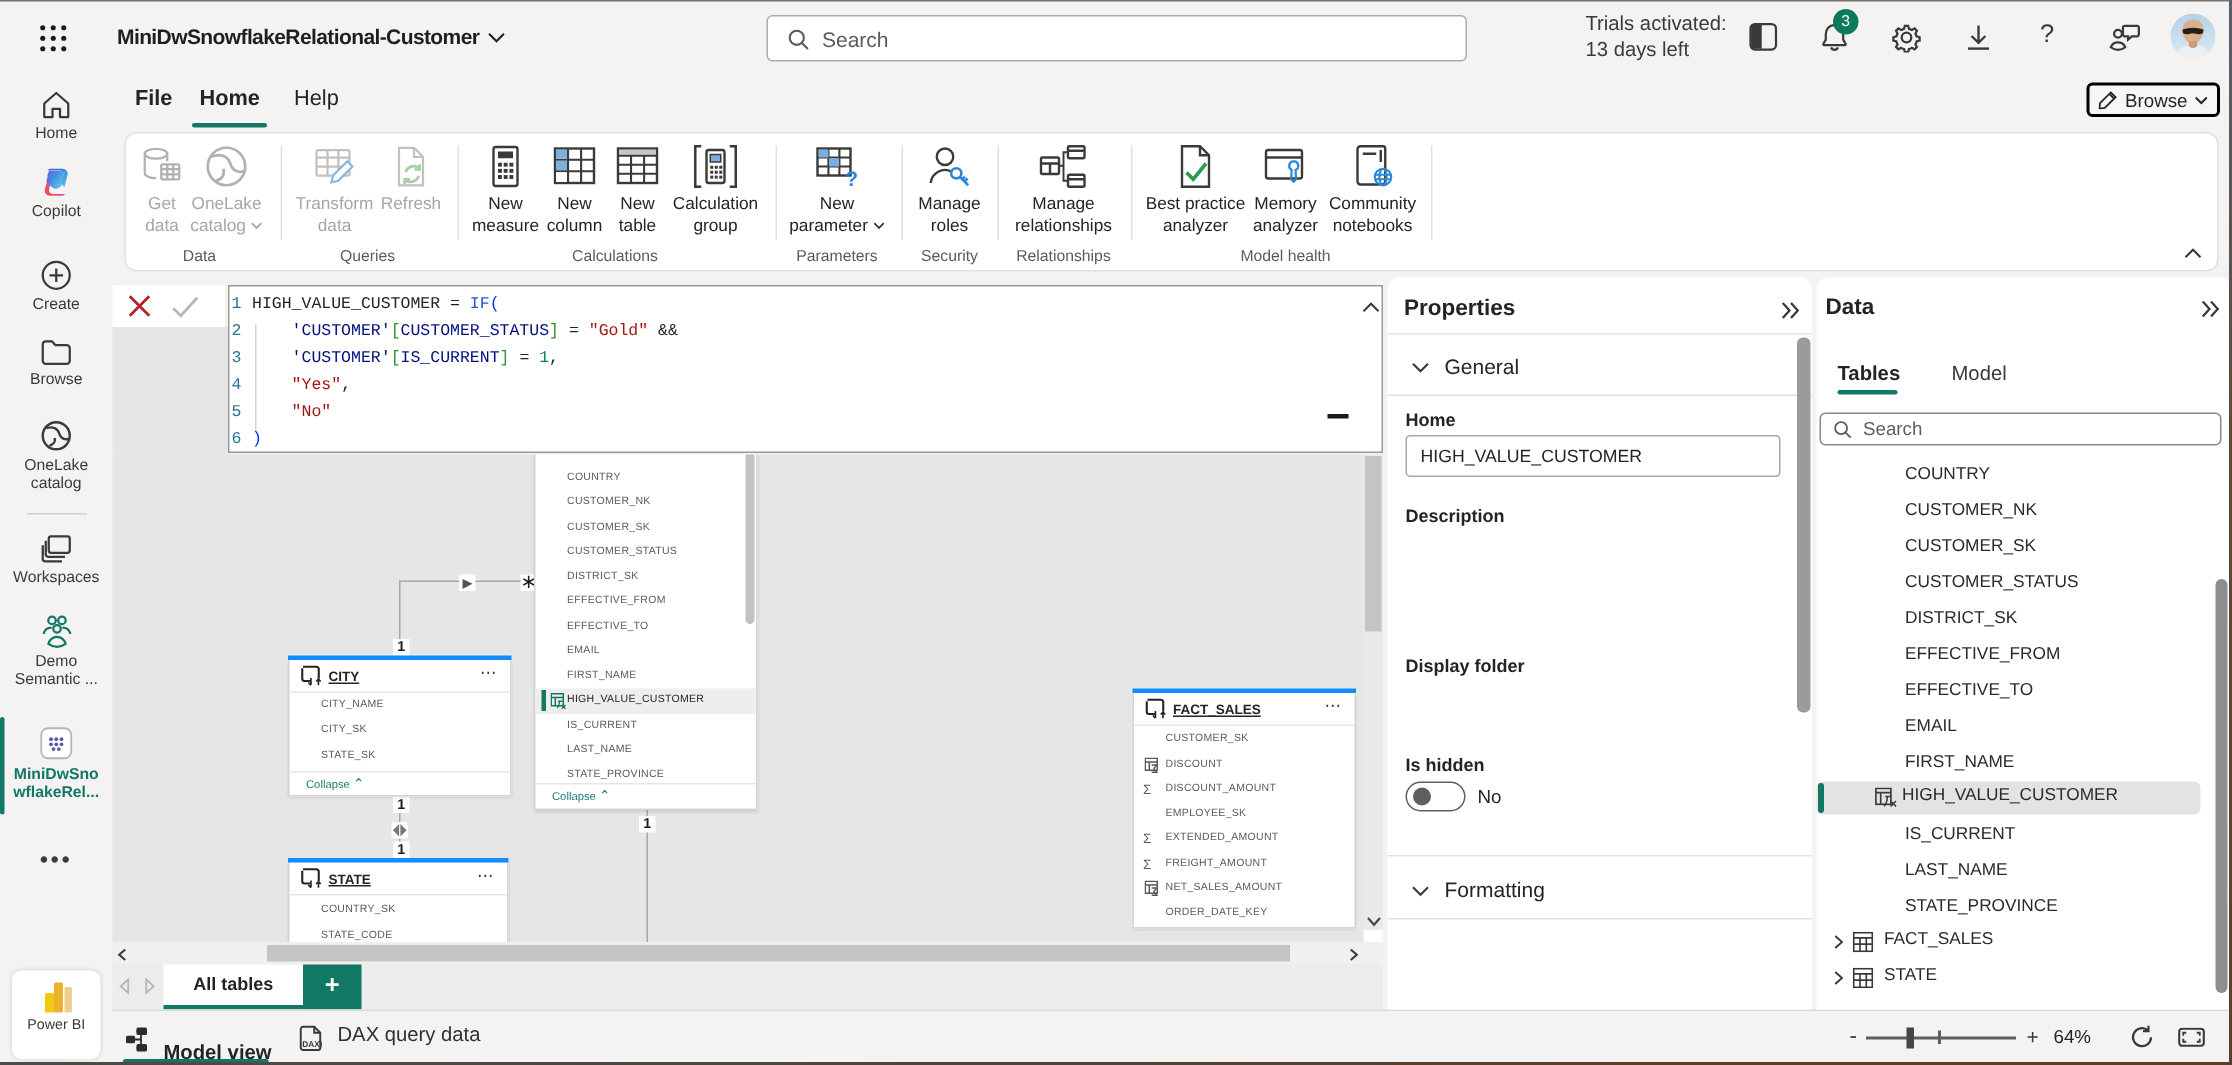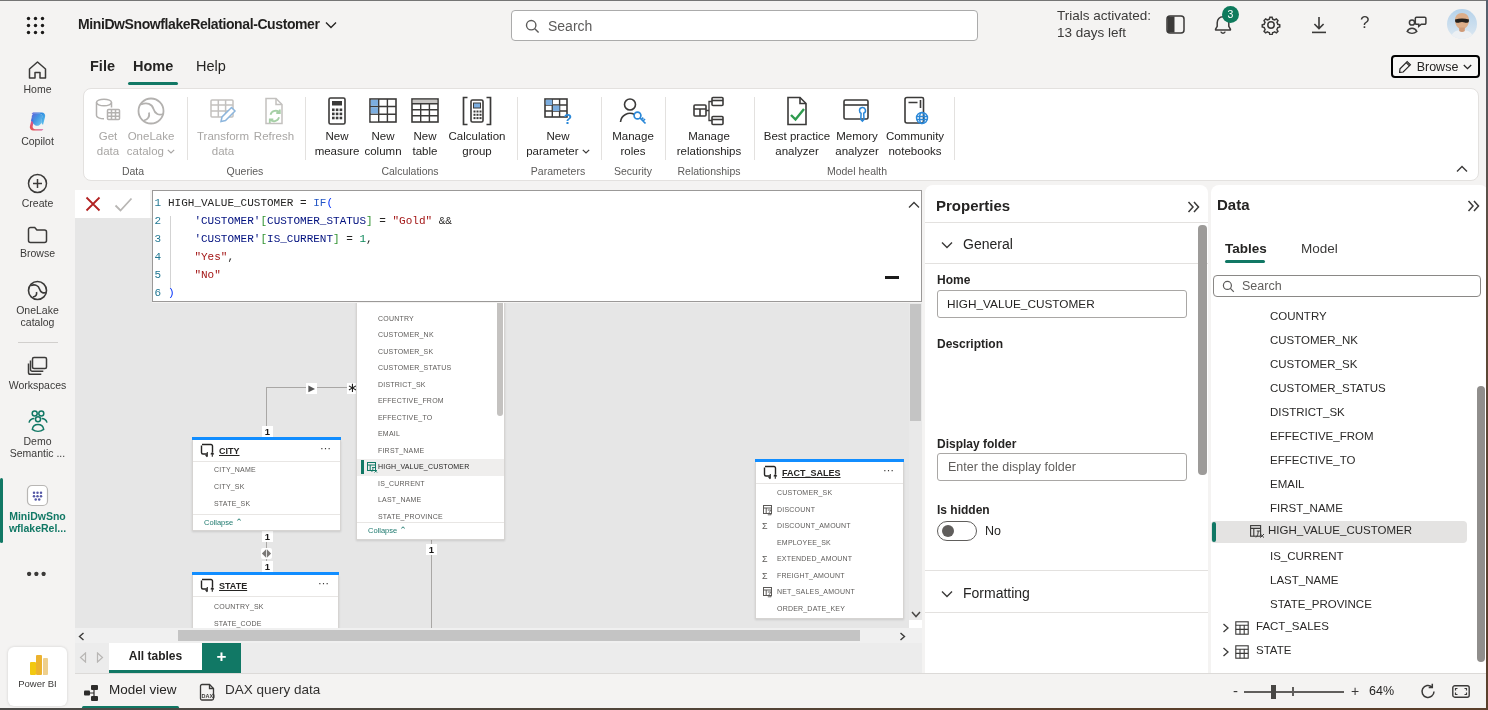"Enter the display folder" div.inp { html: <div> <span>Enter the display folder</span> </div> -> none }
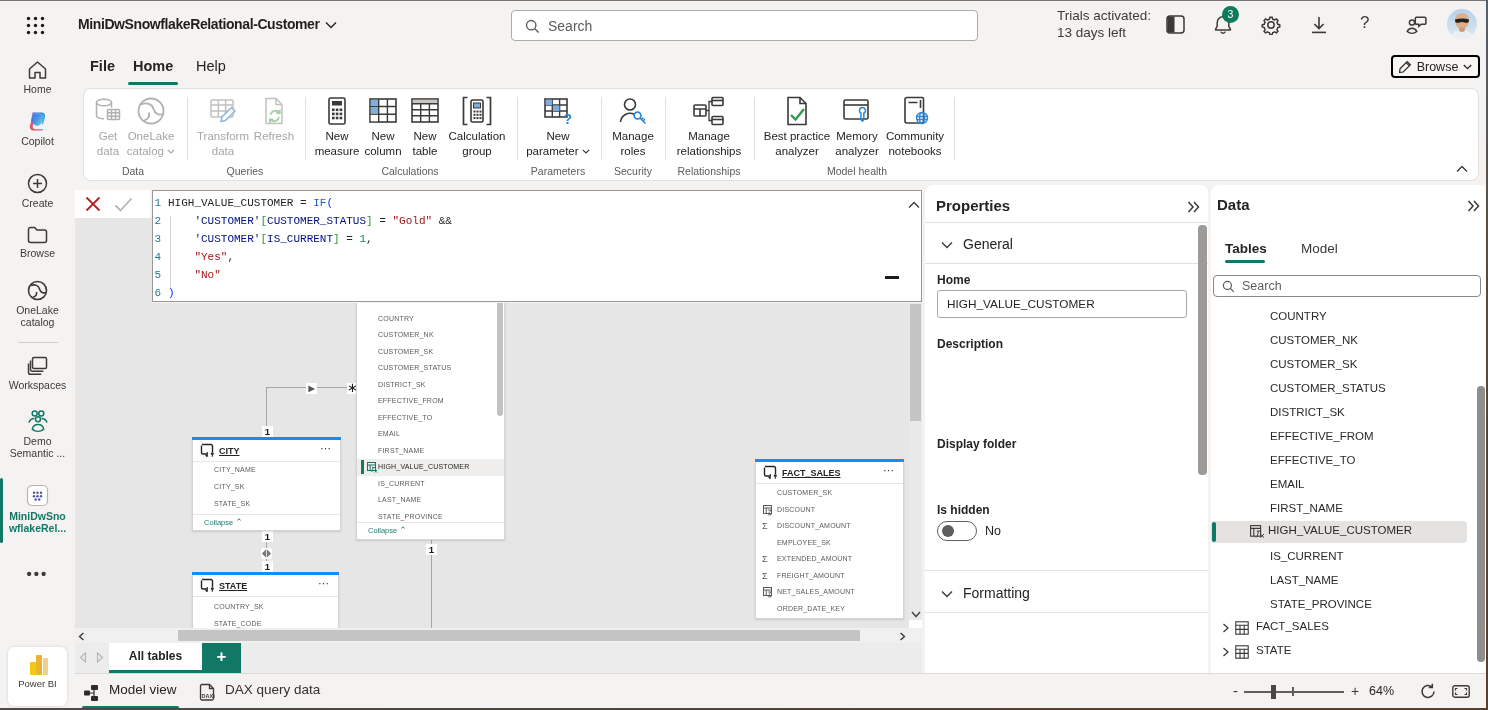"Model view" div.abs { font-weight: 400 -> 700; top: 8px -> 20px }
